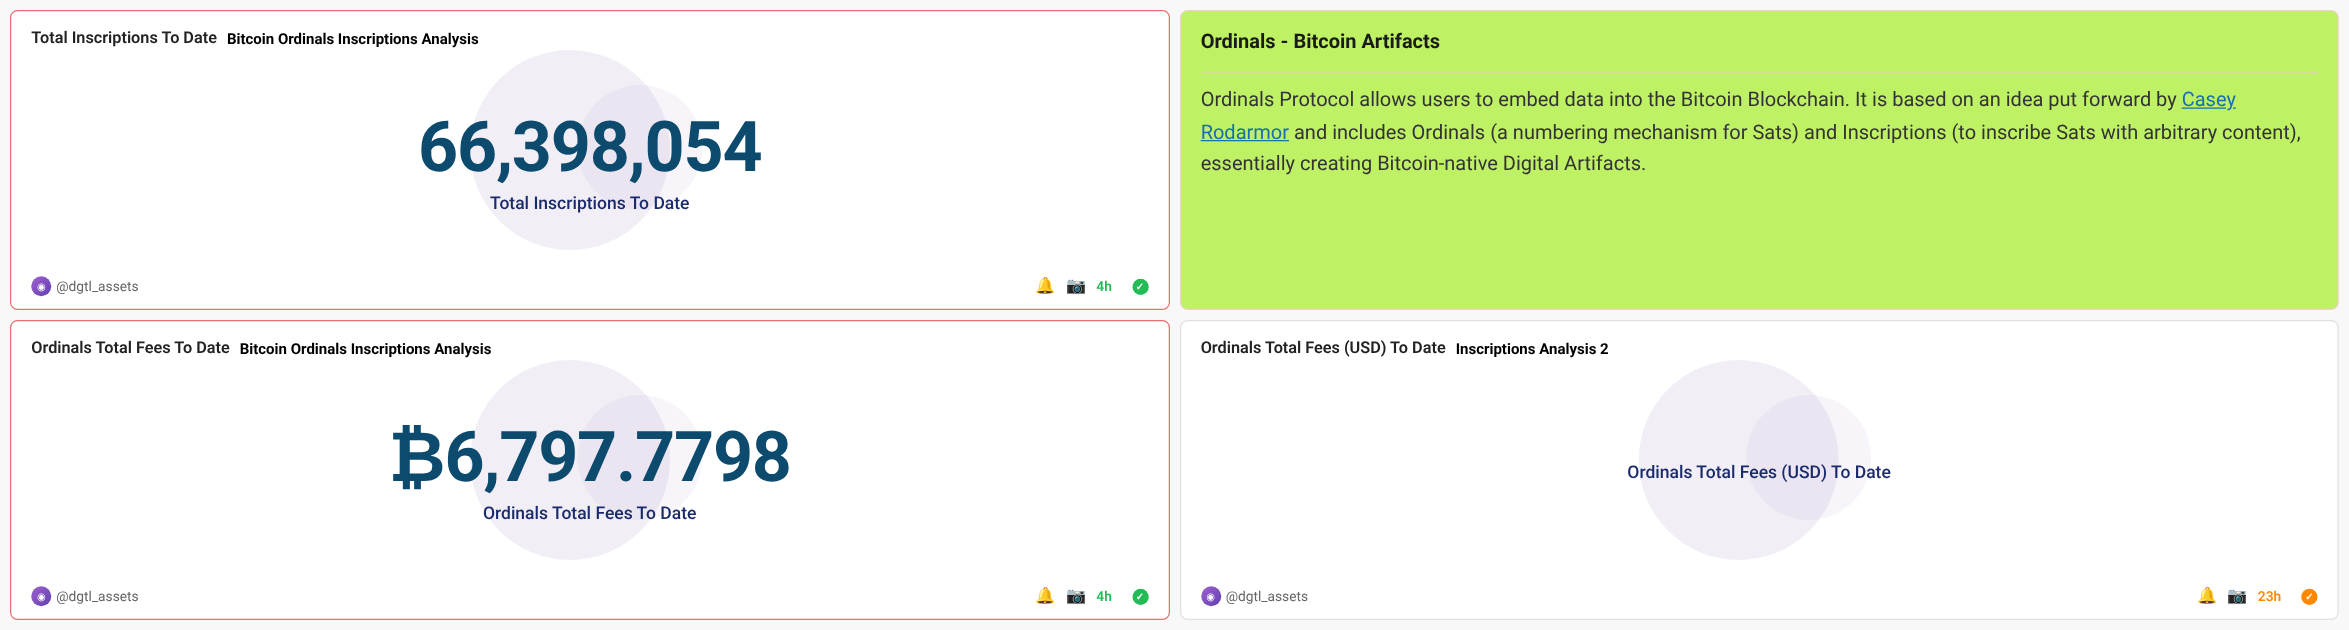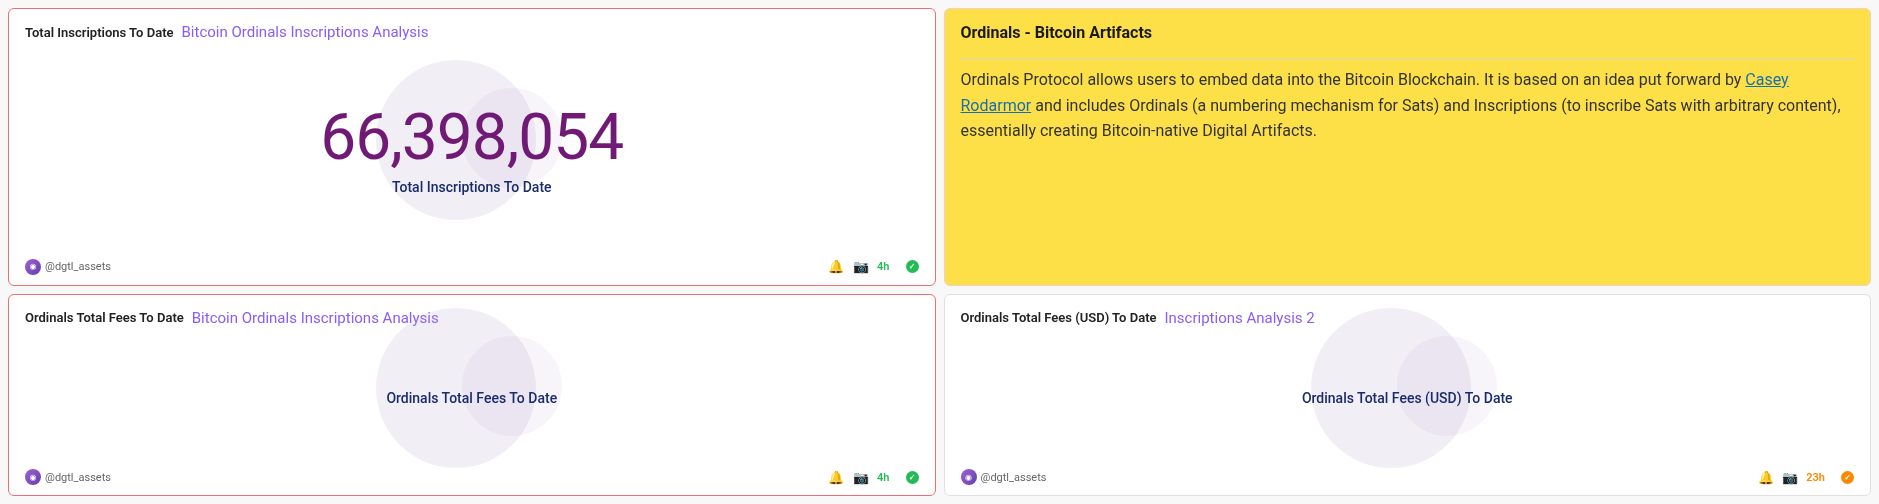"Bitcoin Ordinals Inscriptions Analysis" .card-subtitle { color: #8b5cf6 -> #000000; font-size: 15px -> 12px; font-weight: 400 -> 700 }
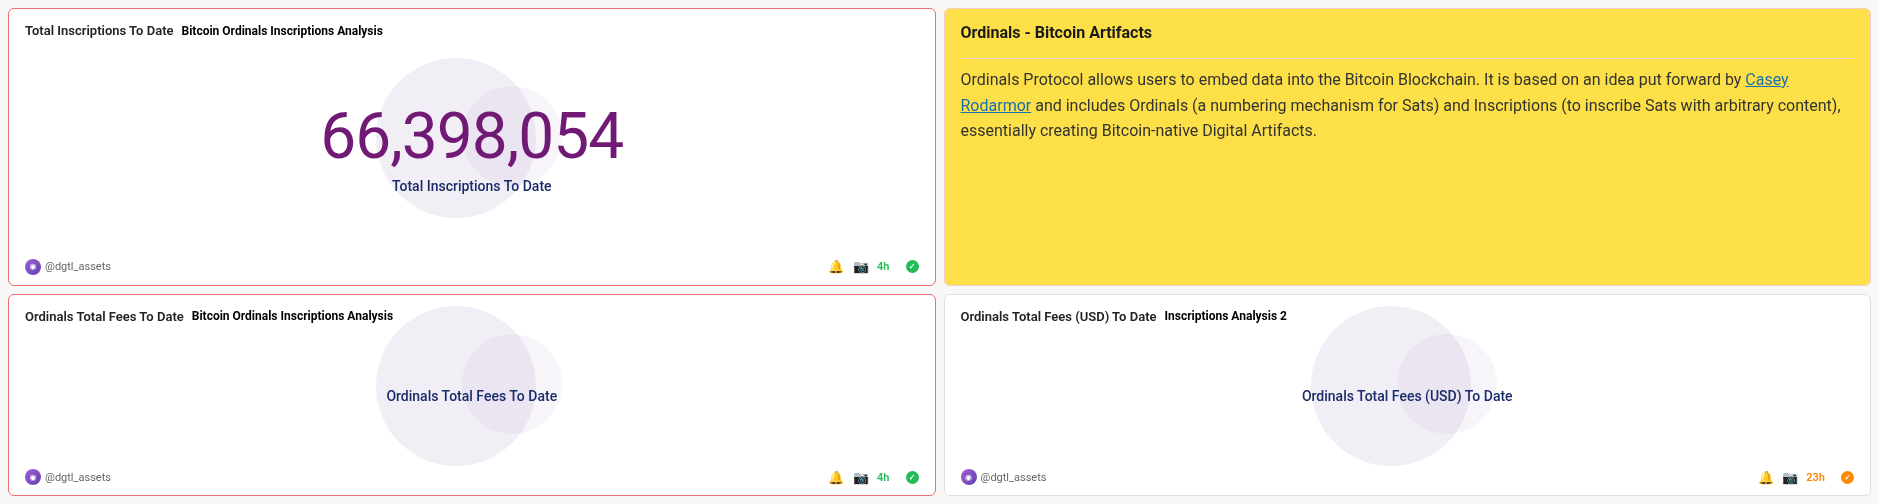"Ordinals - Bitcoin Artifacts" .ordinals-card { background: #fde047 -> #bef264 }
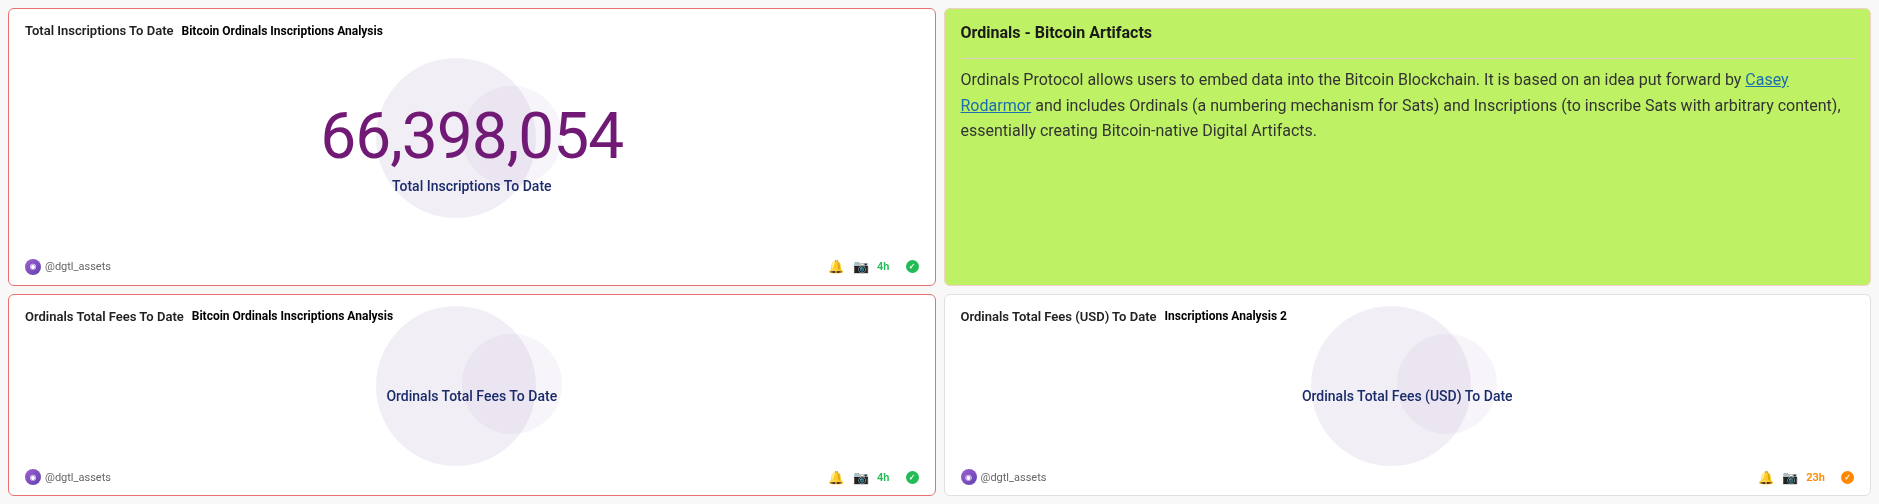"66,398,054" .big-number { color: #701a75 -> #0c4a6e; font-size: 64px -> 56px; font-weight: 400 -> 700 }
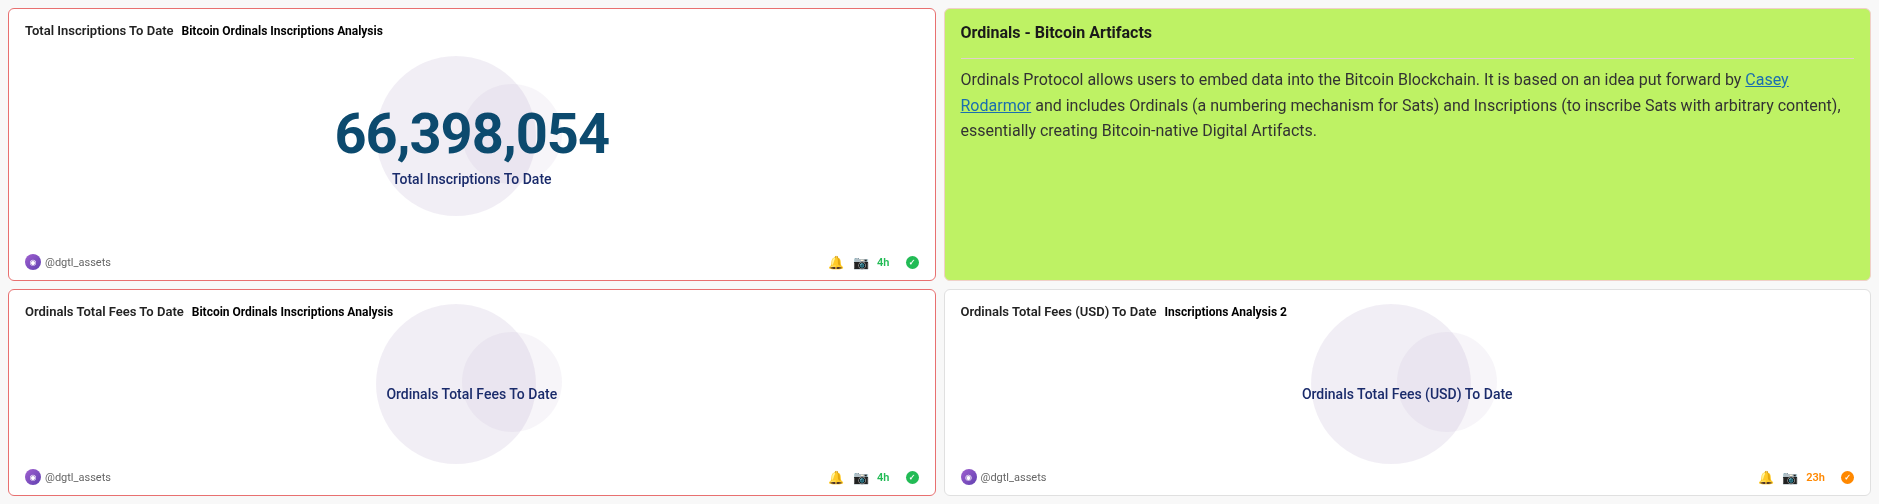"₿6,797.7798" div.big-number { html: none -> <div>₿6,797.7798</div> }
